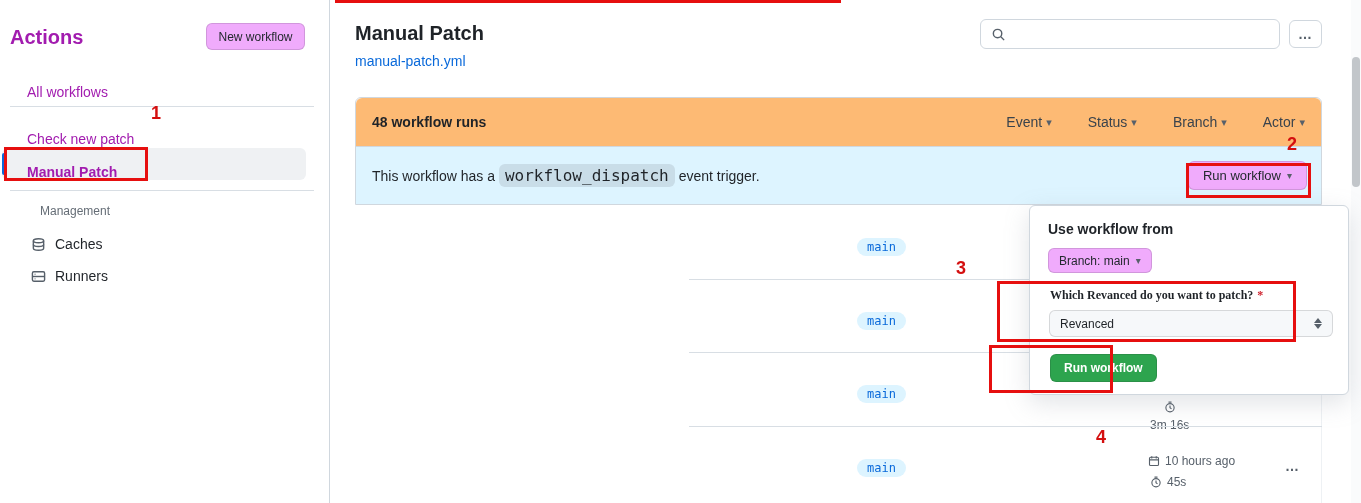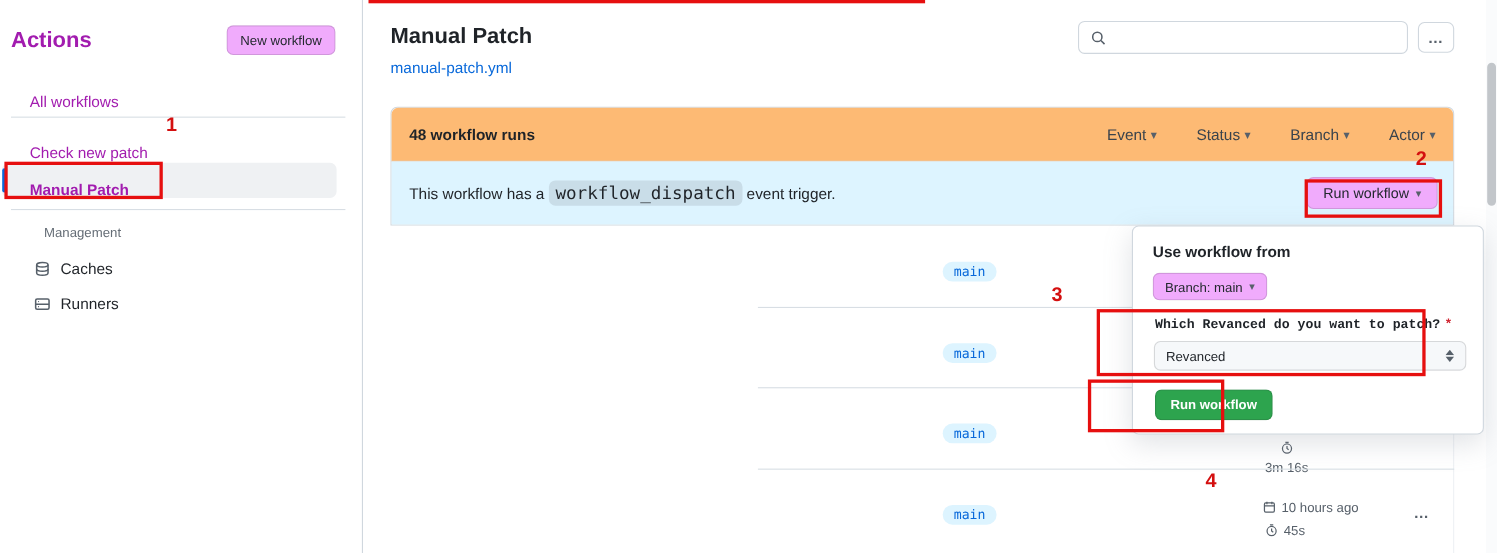"Which Revanced do you want" .input-label { font-family: Liberation Mono, monospace -> Liberation Serif, serif }
